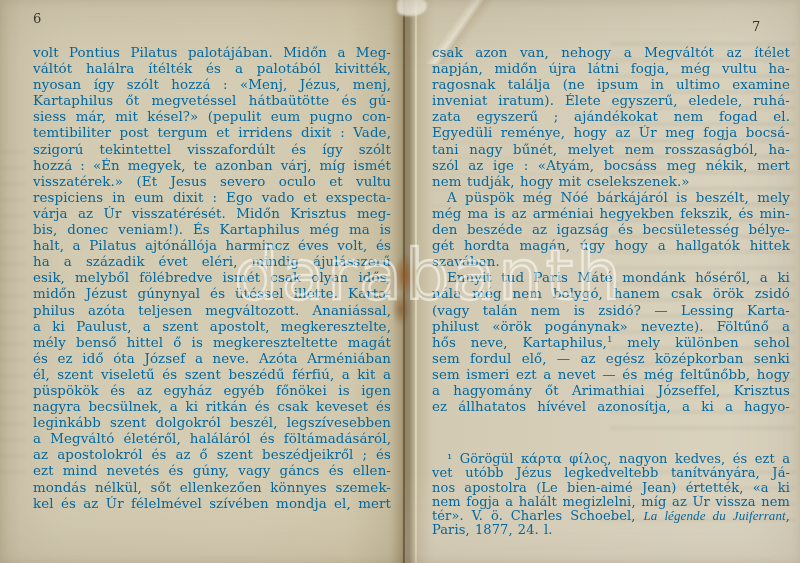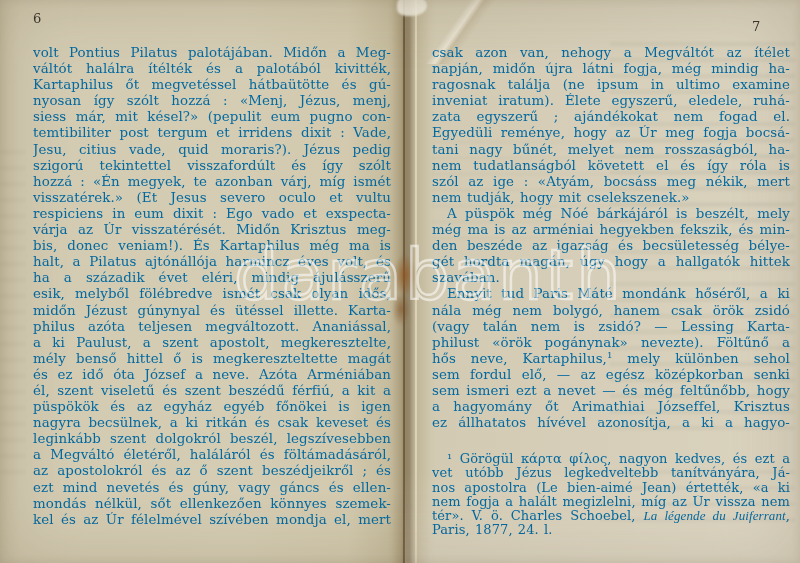"napján, midőn újra látni fogja," div.tline { text: mindig -> vultu }
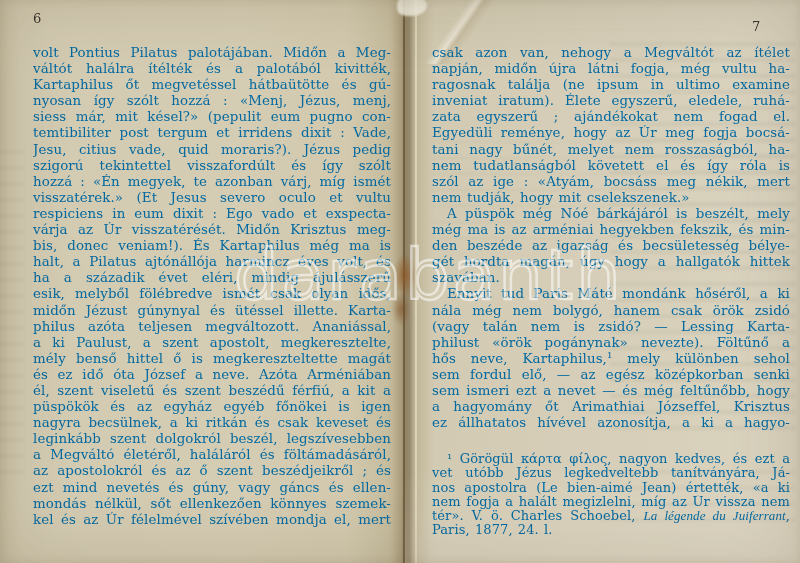"Kartaphilus őt megvetéssel hátbaütötte" div.tline { order: before "nyosan így szólt hozzá :" -> after "nyosan így szólt hozzá :" }
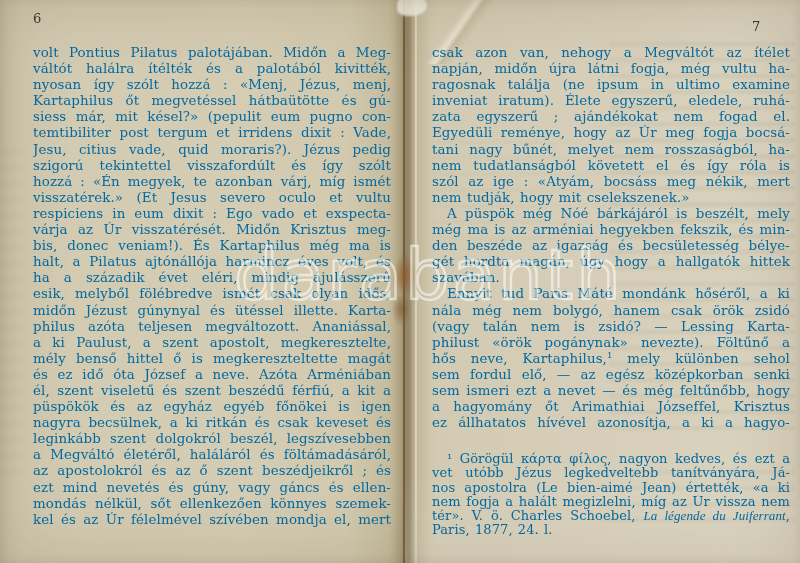"Jesu, citius vade, quid moraris?)." div.tline { html: <div>Jesu, citius vade, quid moraris?). Jézus pedig</div> -> none }
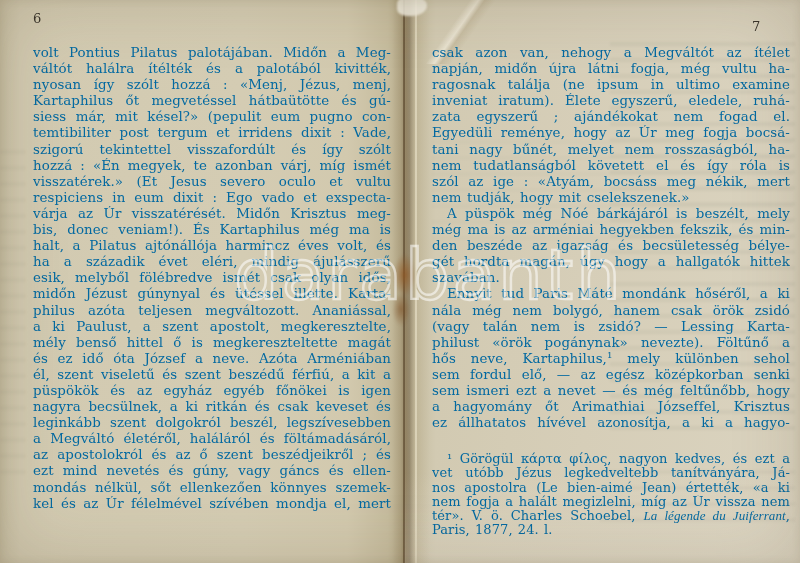"nem tudatlanságból követett el és" div.tline { html: <div>nem tudatlanságból követett el és így róla is</div> -> none }
